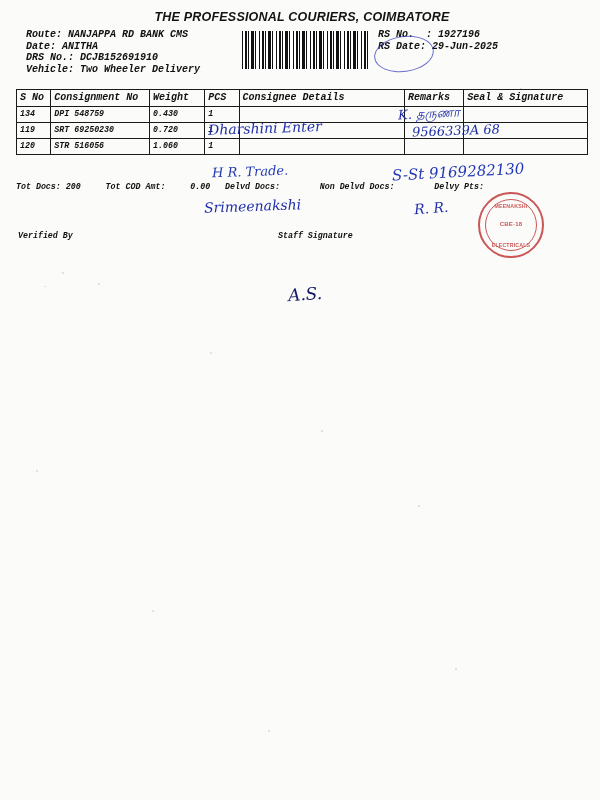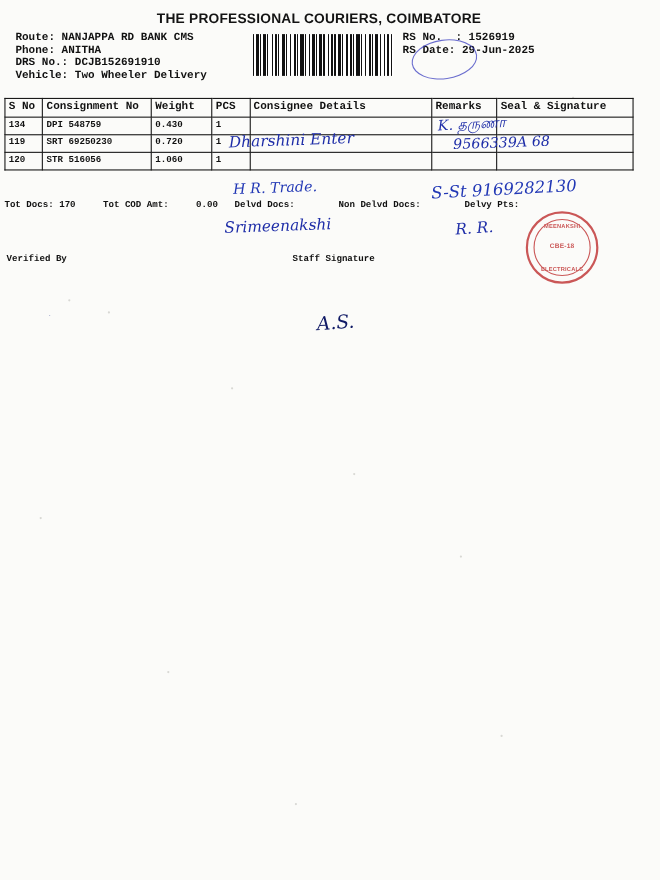"THE PROFESSIONAL COURIERS, COIMBATORE" .doc { font-style: none -> italic; left: 4px -> 16px }
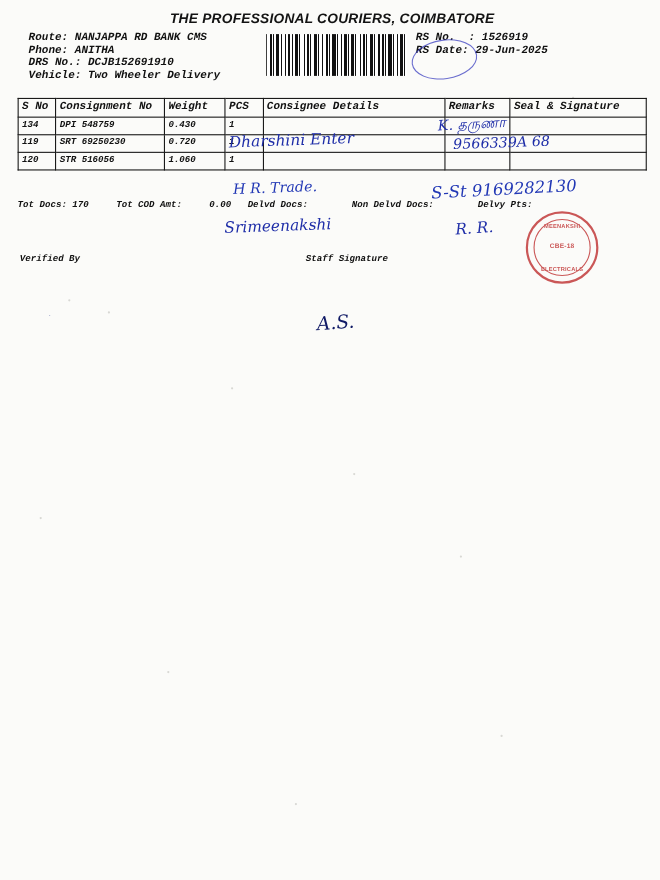"RS No. : 1526919" div { text: 1526919 -> 1927196 }
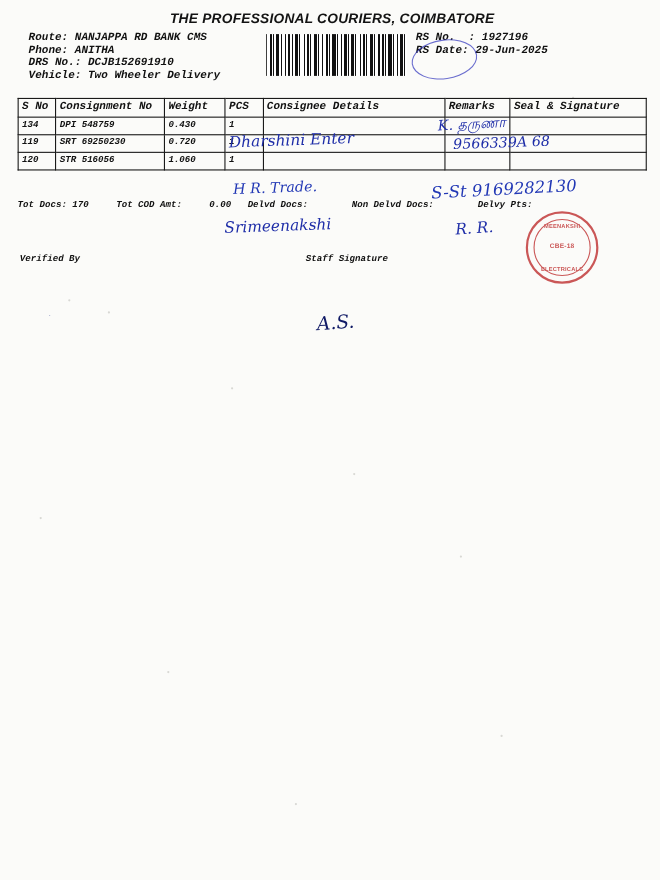"Phone: ANITHA" div { text: Phone -> Date }
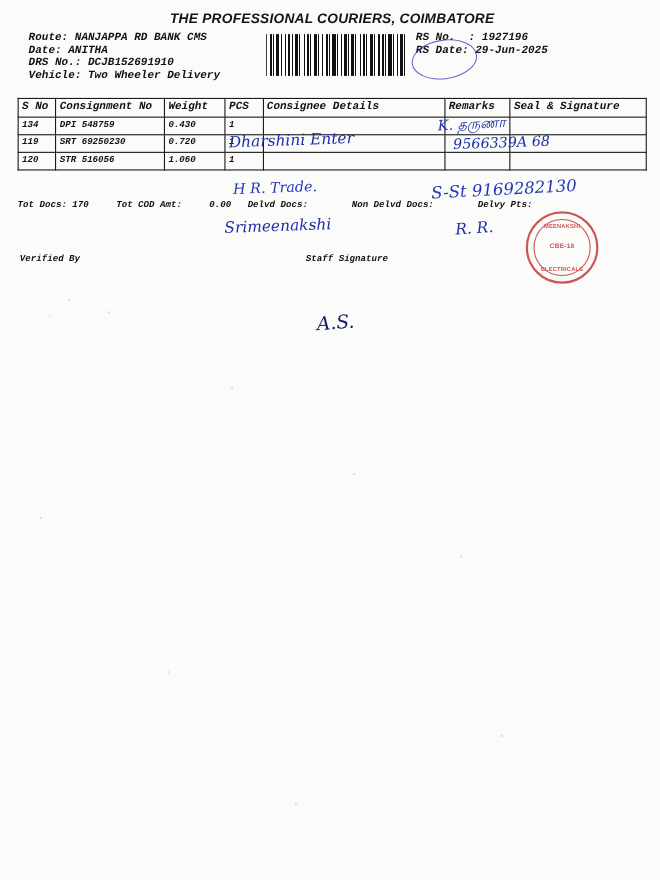"Tot Docs: 170 Tot COD" div { text: 170 -> 200 }
